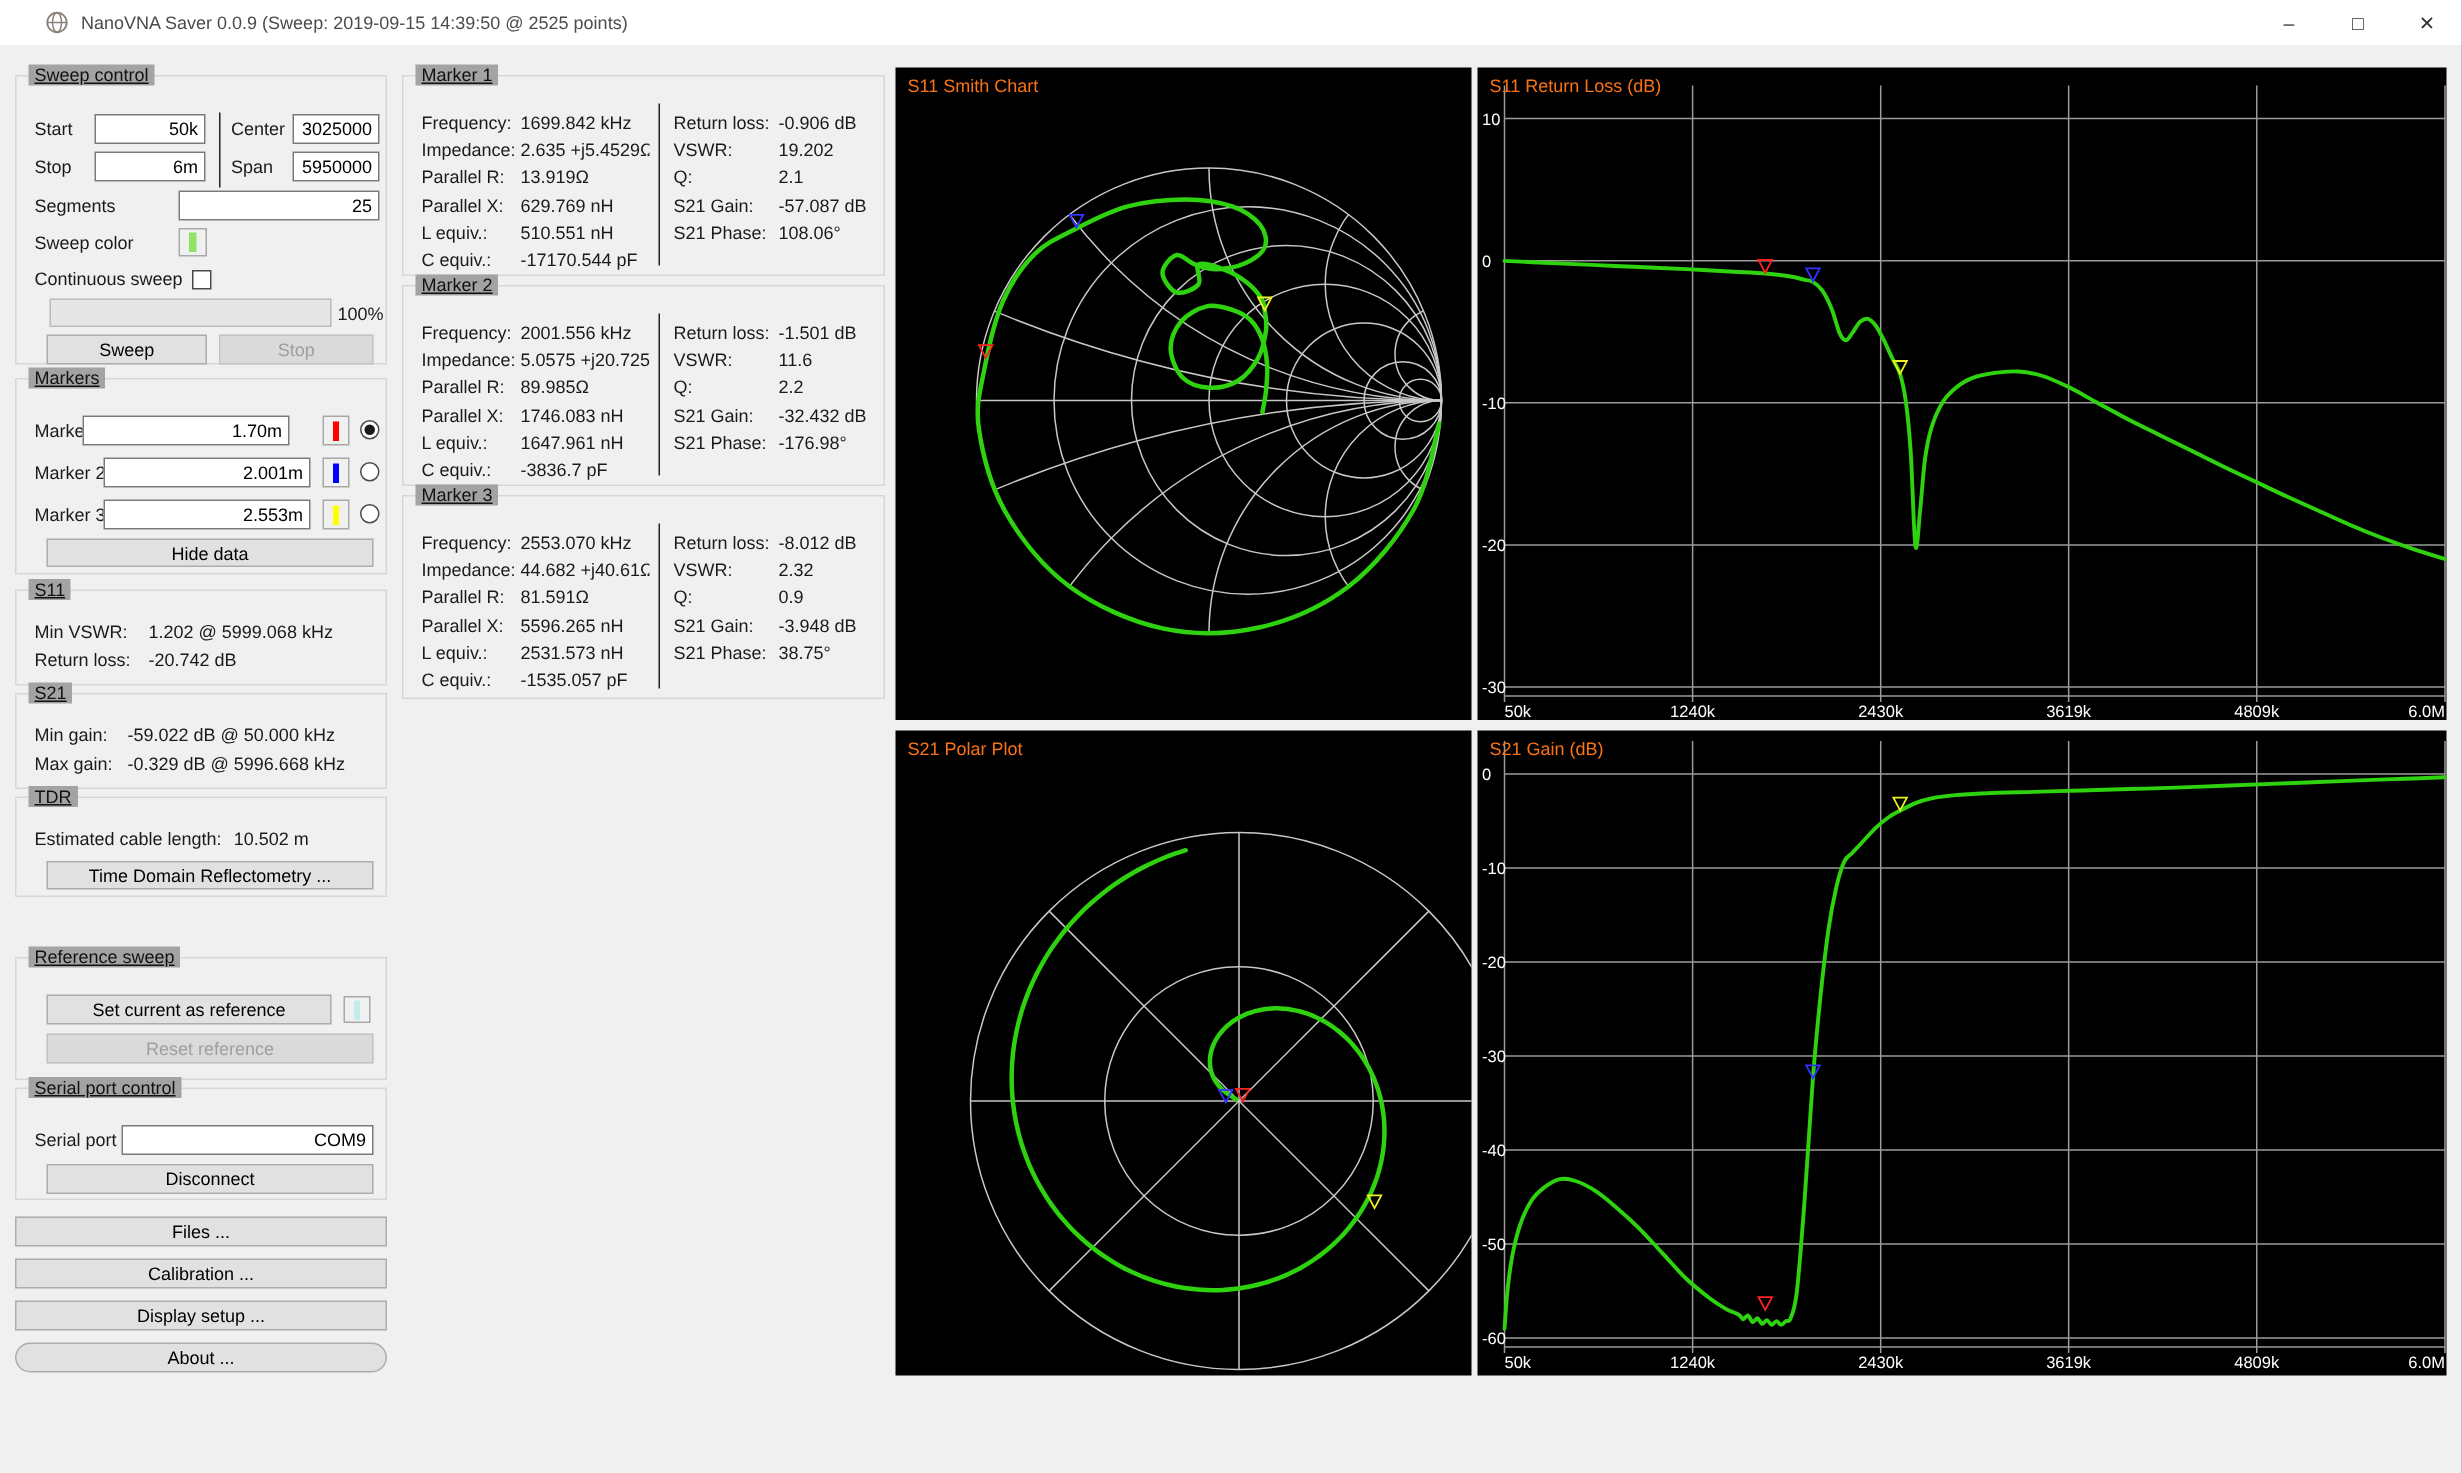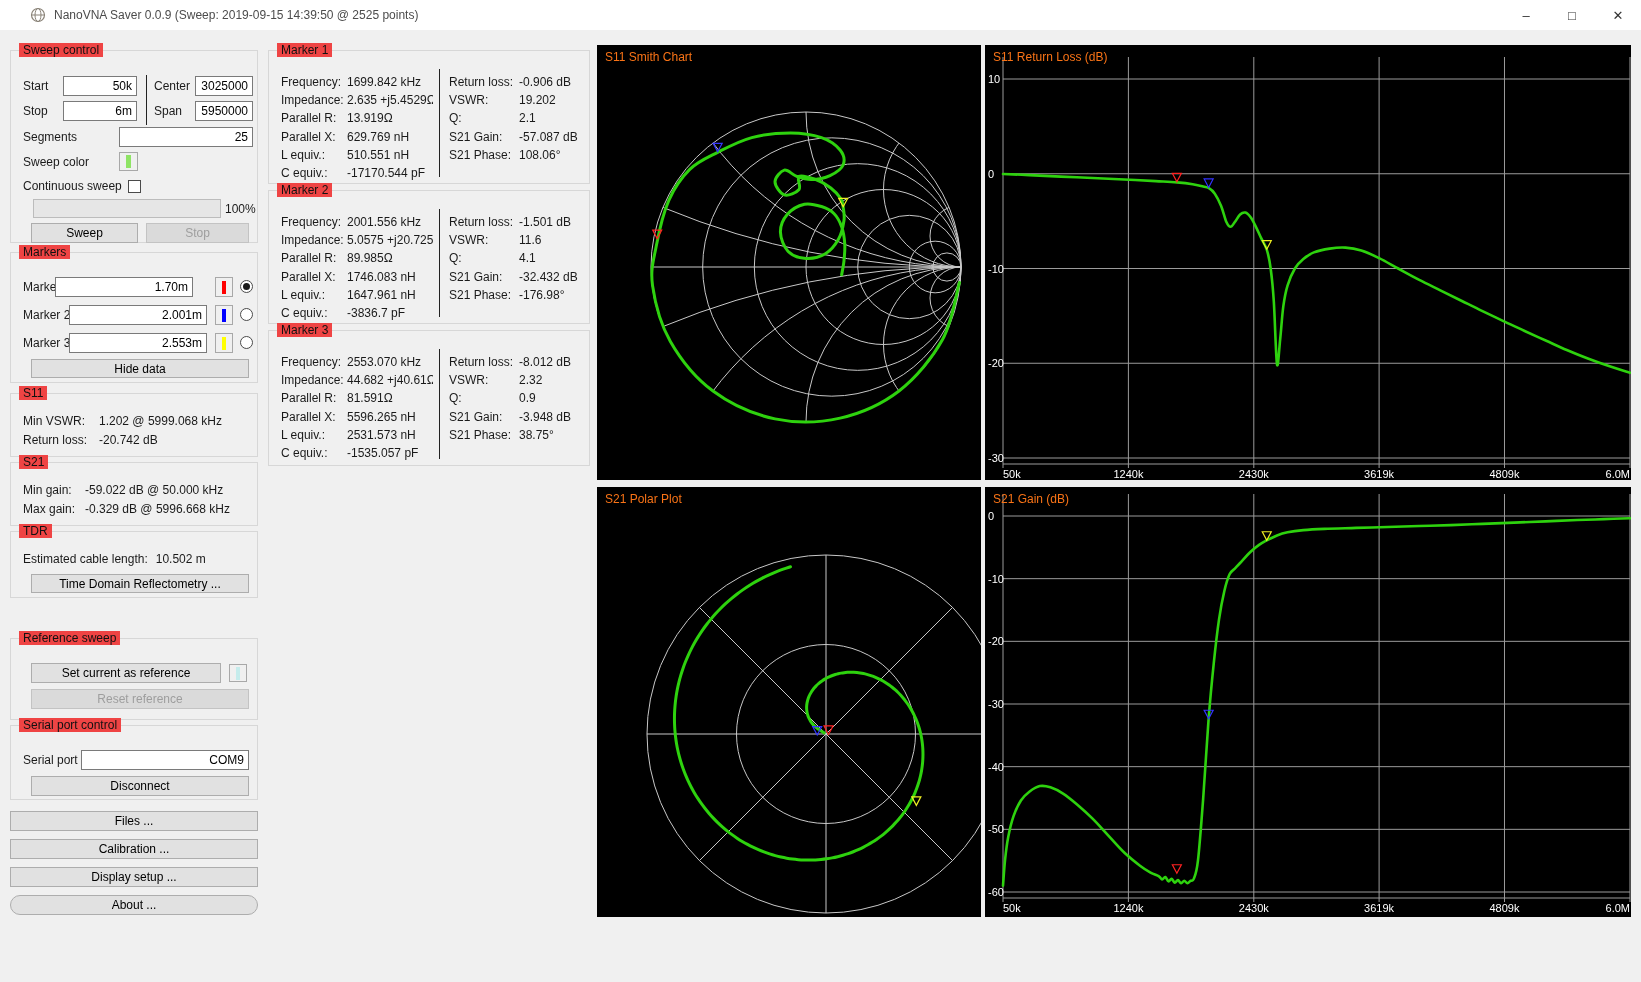"Sweep control" .gb-title { background: #ef4444 -> #a3a3a3; text-decoration: none -> underline }
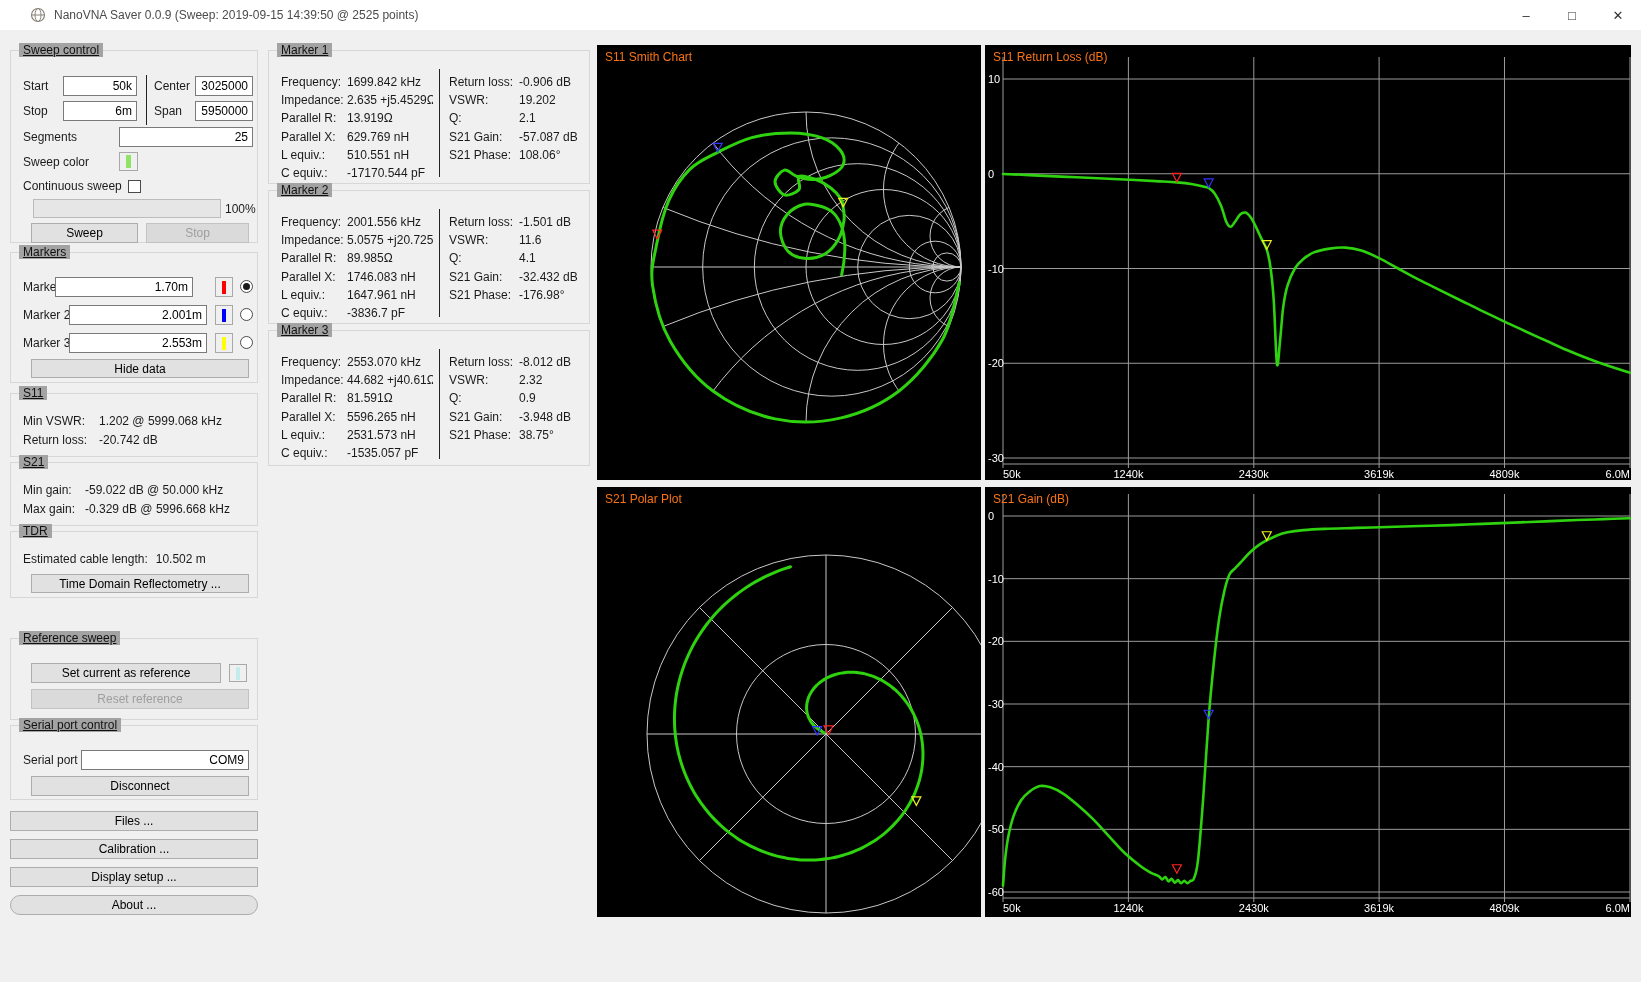"4.1" span { text: 4.1 -> 2.2 }
